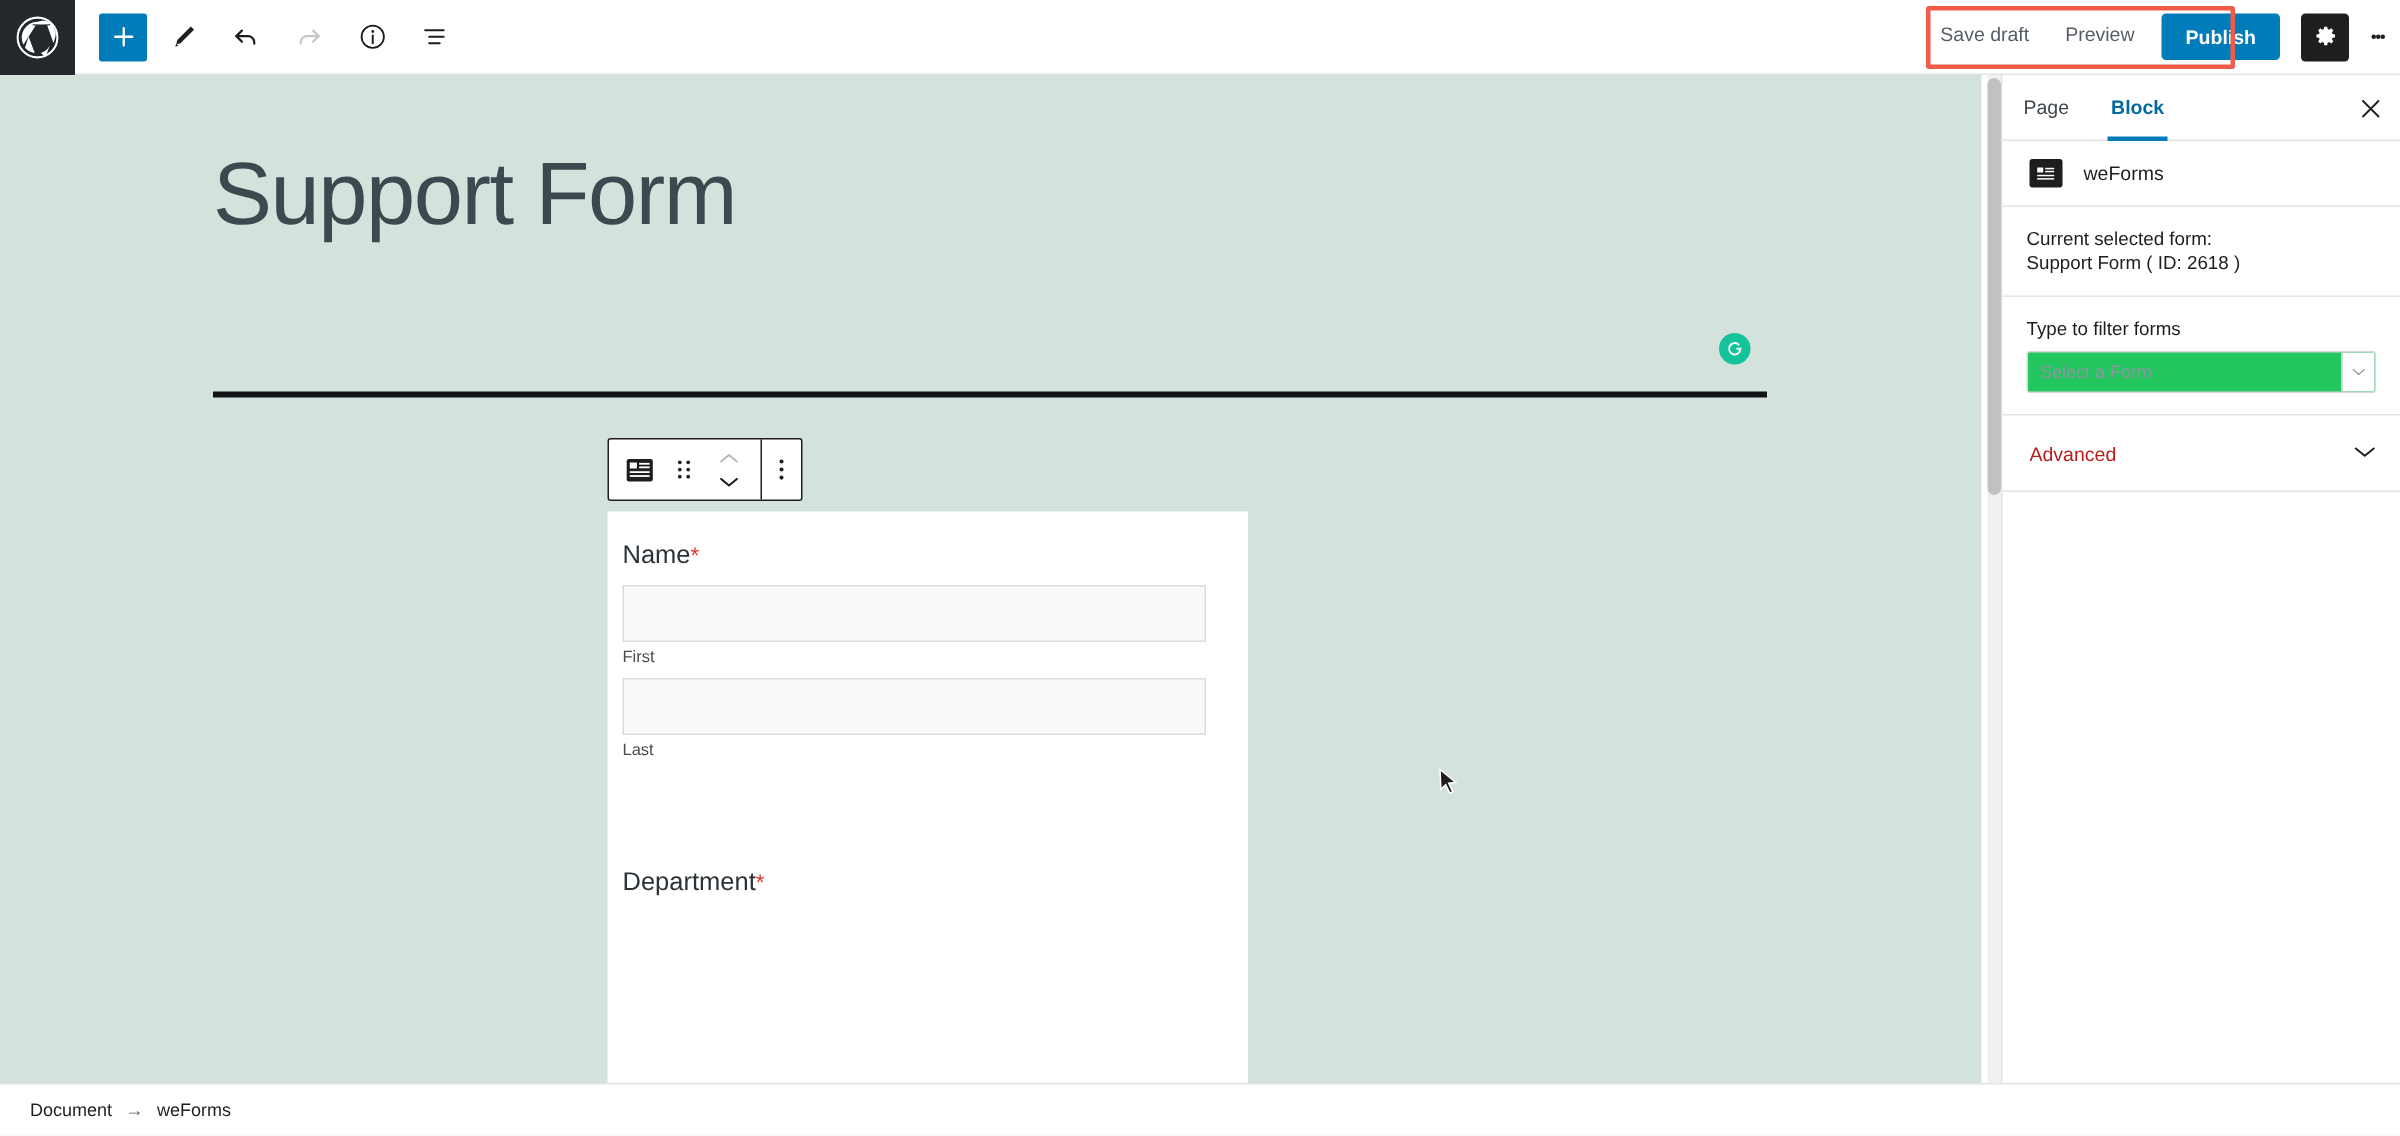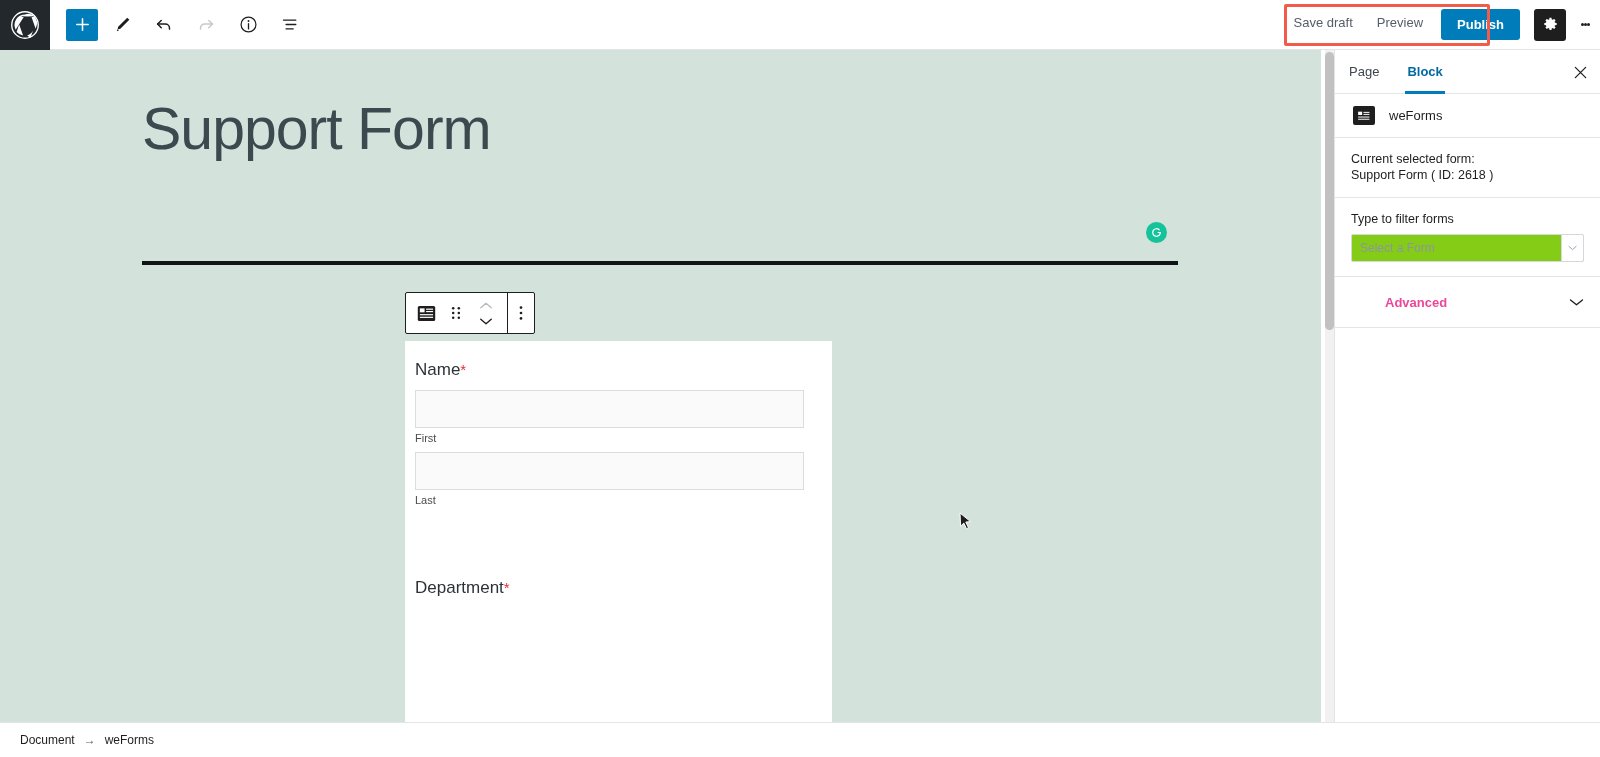"Select a Form" .combo { background: #84cc16 -> #22c55e }
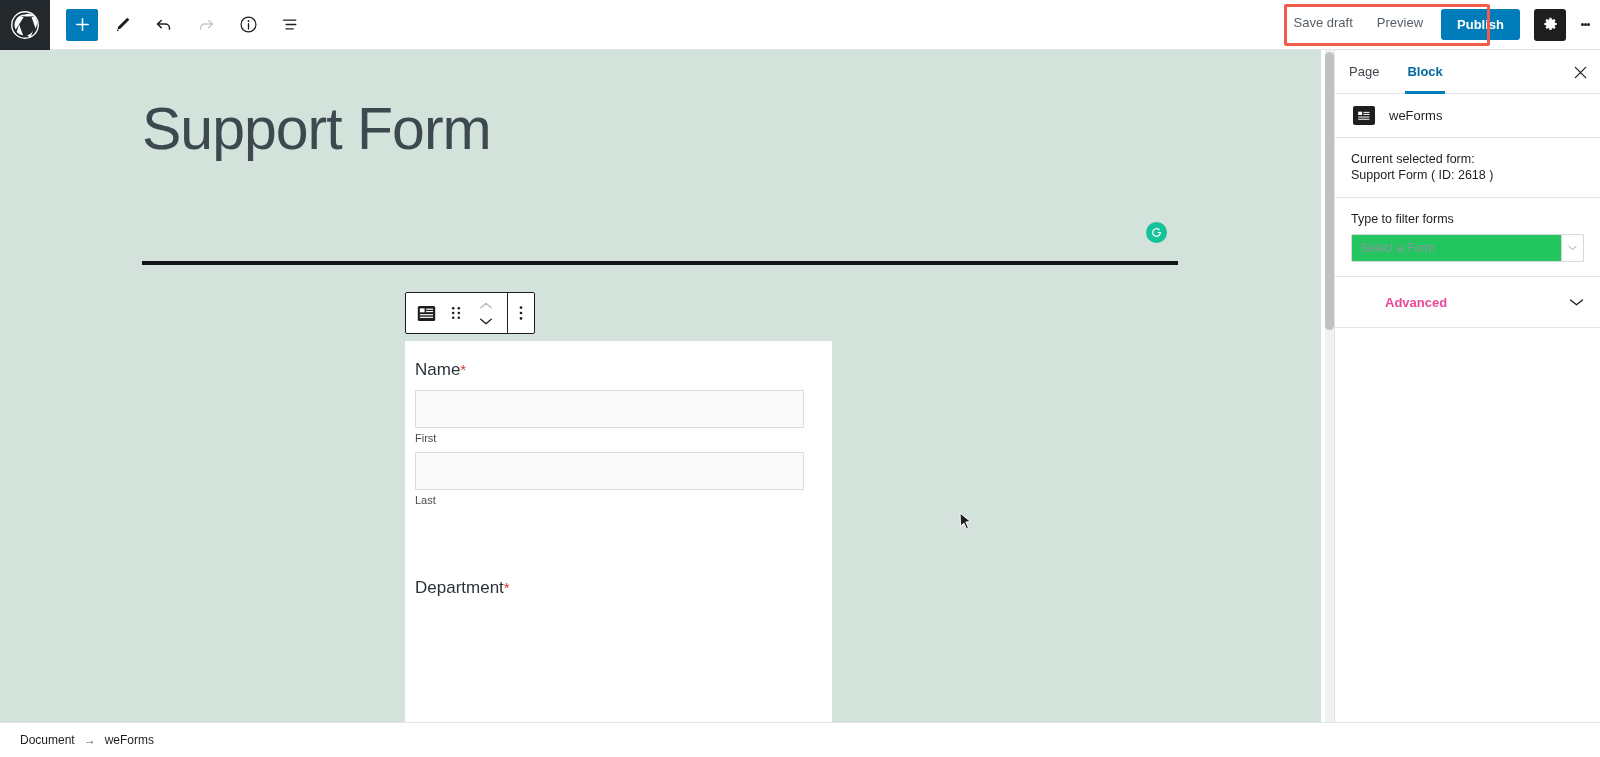"Advanced" .sb-accordion-label { color: #ec4899 -> #b91c1c; font-weight: bold -> normal; margin-left: 32px -> none }
